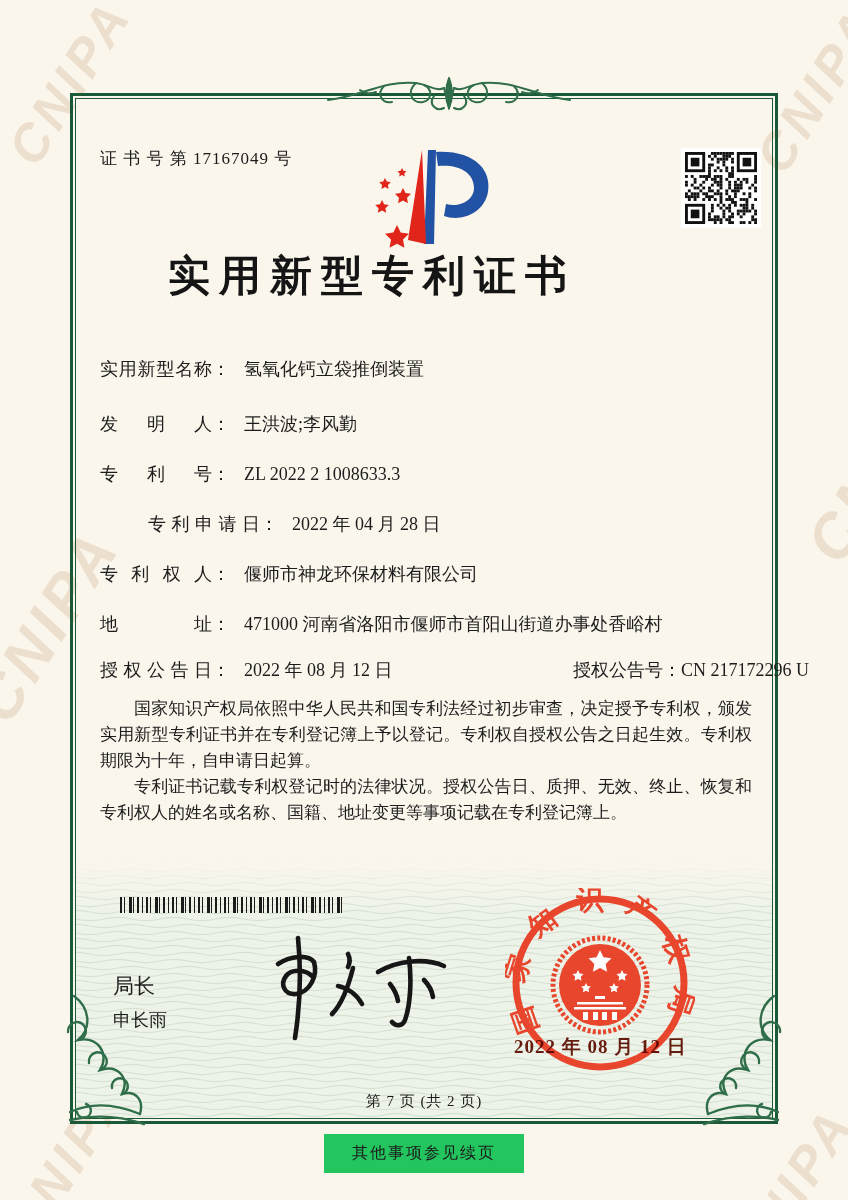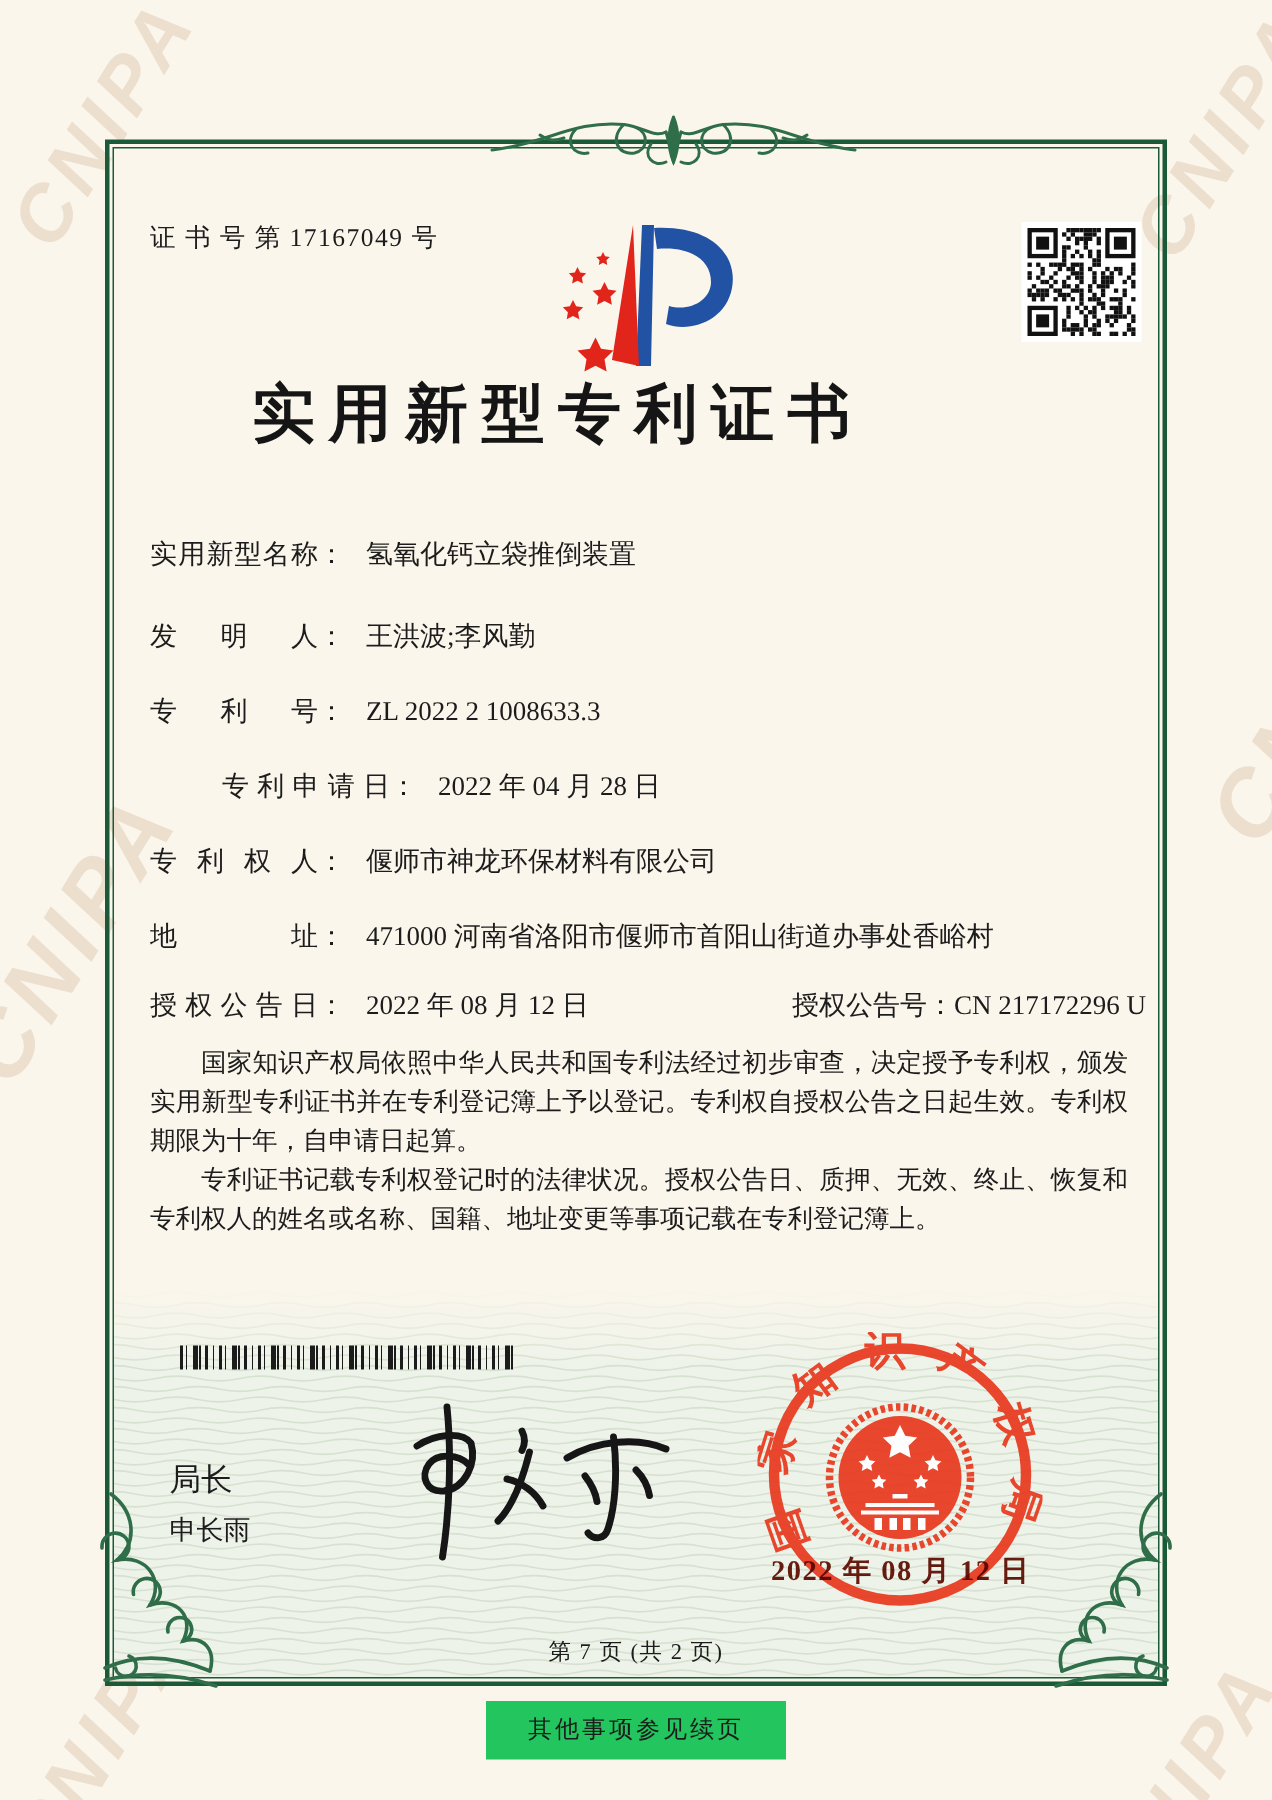"授权公告号：CN 217172296 U" .field-col2 { left: 428px -> 473px }
